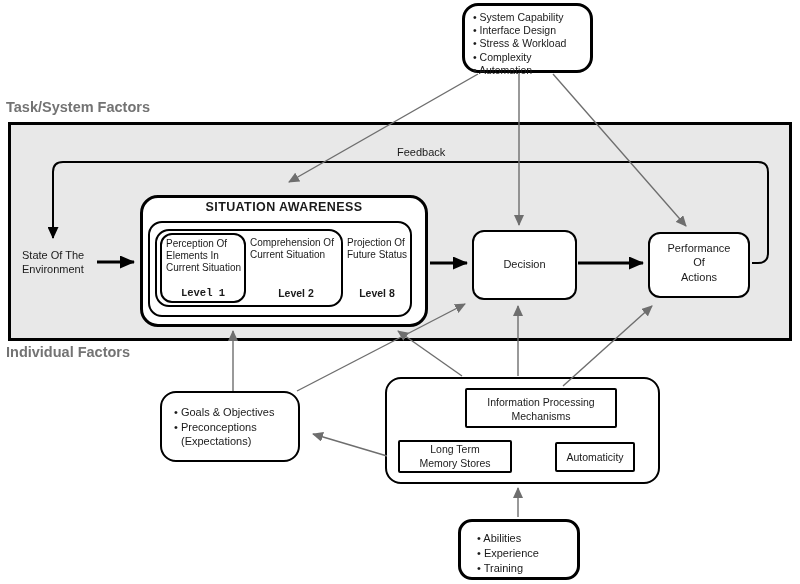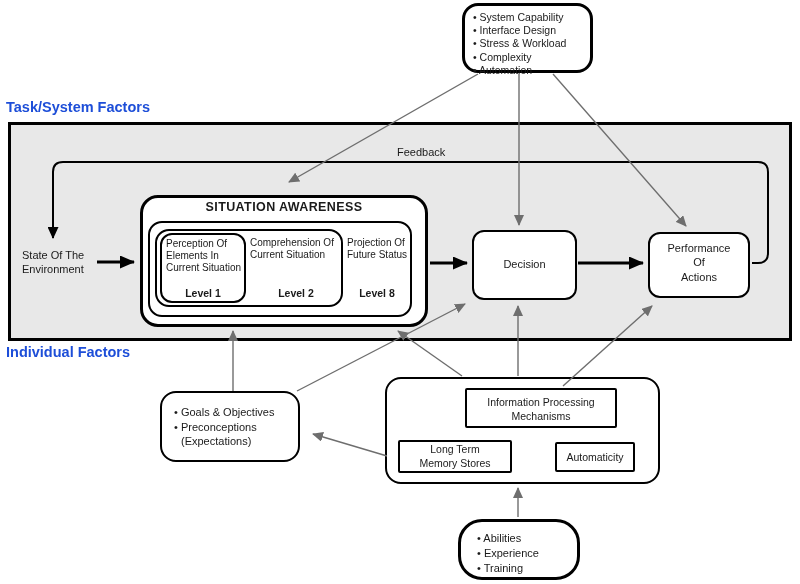"Task/System Factors" .section-label { color: #1d4ed8 -> #737373 }
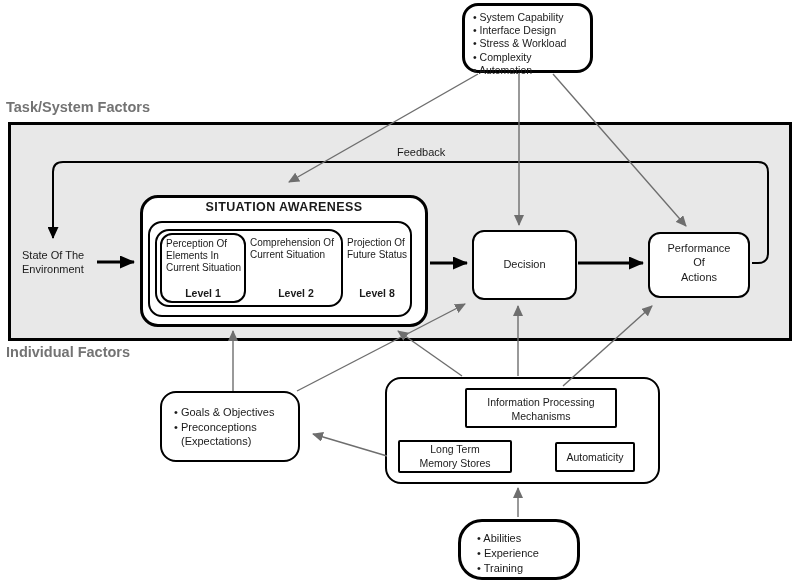"Level 1" .lvl1-label { font-family: none -> Liberation Mono, monospace }
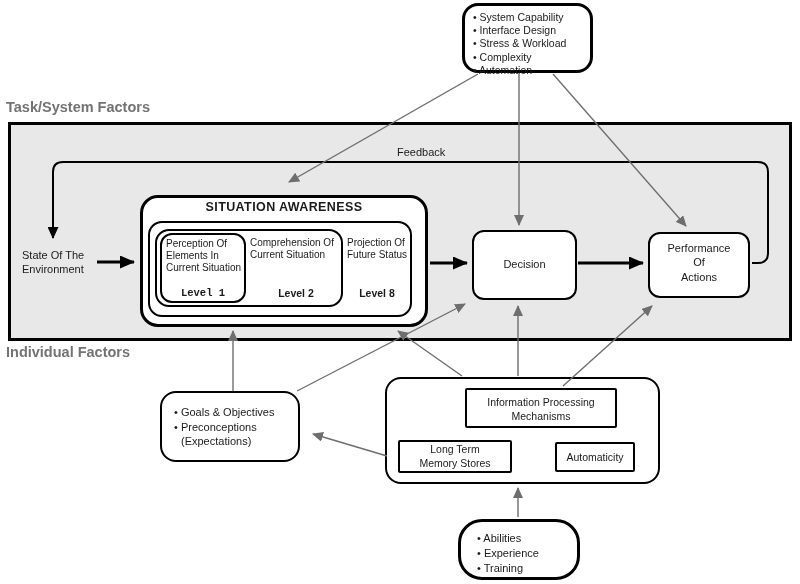"• Abilities" .abil-box { border-radius: 24px -> 14px }
